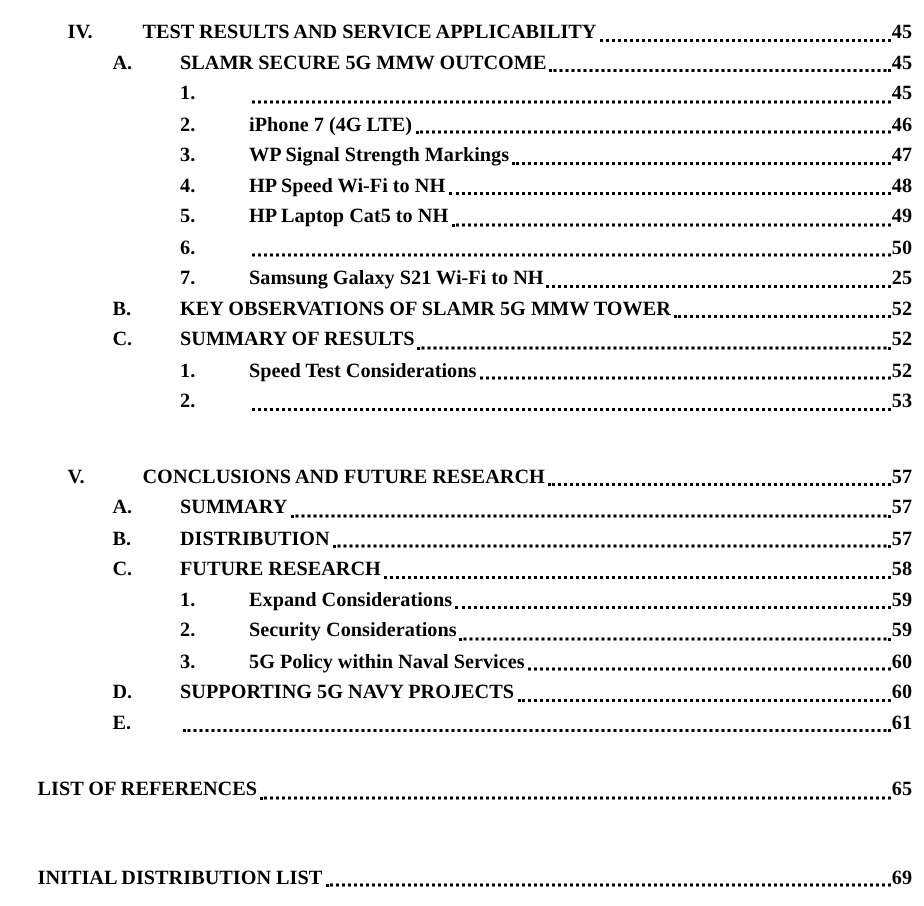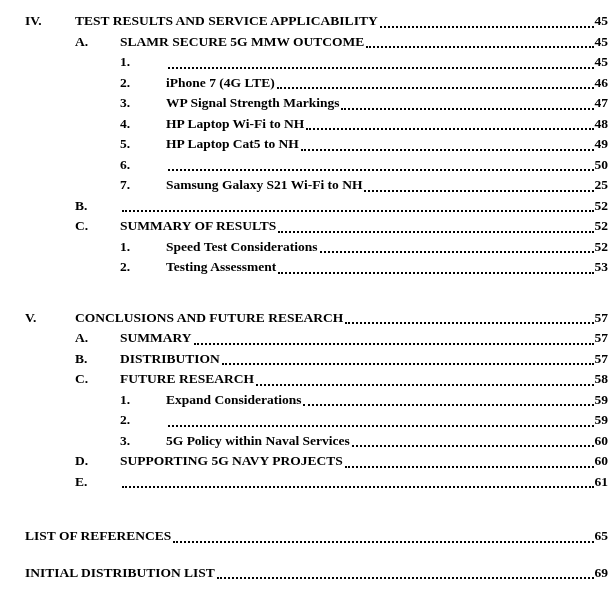"IV." .level-0 .num { margin-left: none -> 20px }
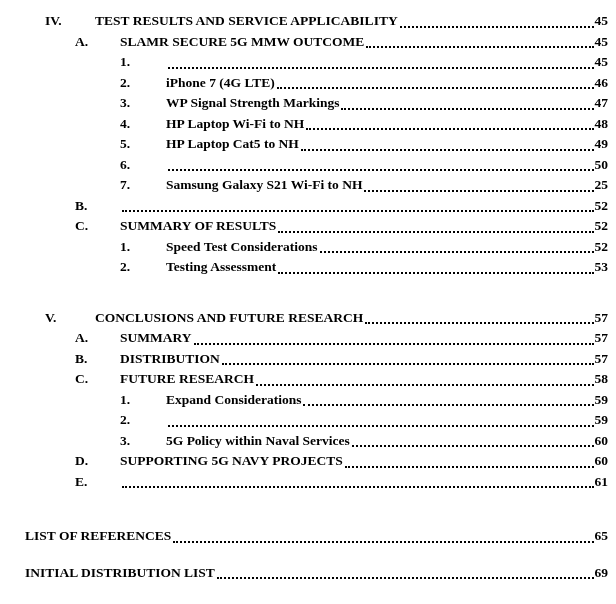"HP Laptop Wi-Fi to NH" span.title { text: Laptop -> Speed }
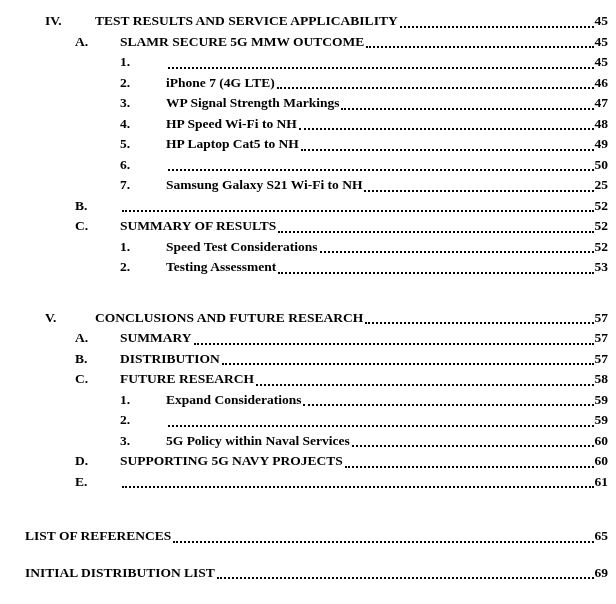"KEY OBSERVATIONS OF SLAMR 5G" span.title { html: none -> <span>KEY OBSERVATIONS OF SLAMR 5G MMW TOWER</span> }
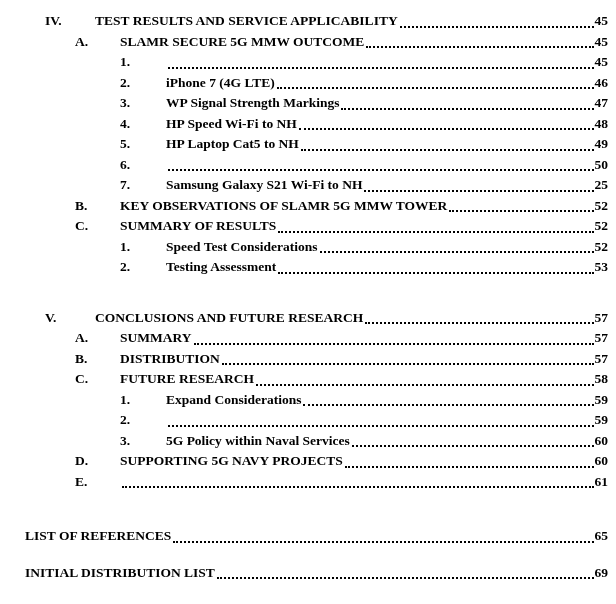"Testing Assessment" span.title { html: <span>Testing Assessment</span> -> none }
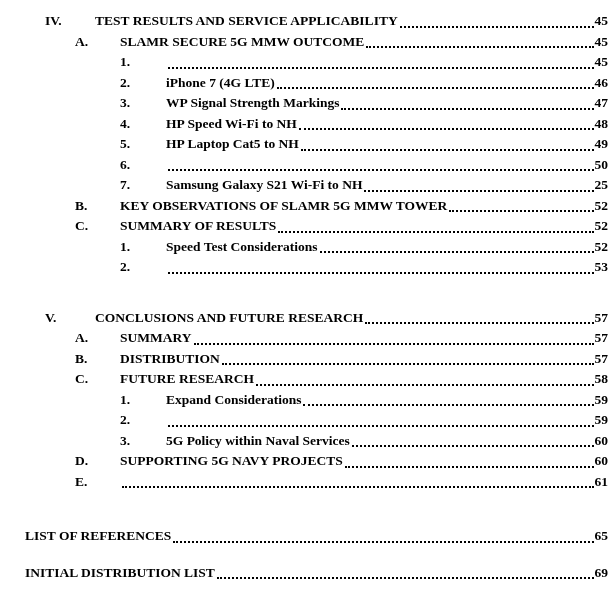"Security Considerations" span.title { html: none -> <span>Security Considerations</span> }
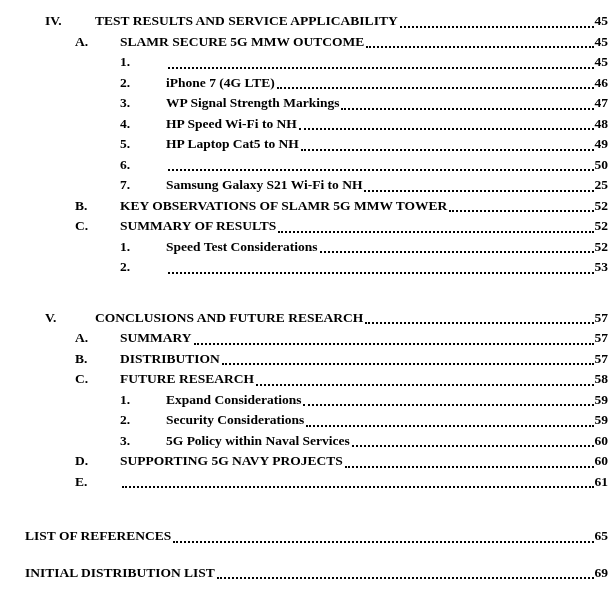"LIST OF REFERENCES" .toc-section:nth-child(3) { margin-top: 34px -> 24px }
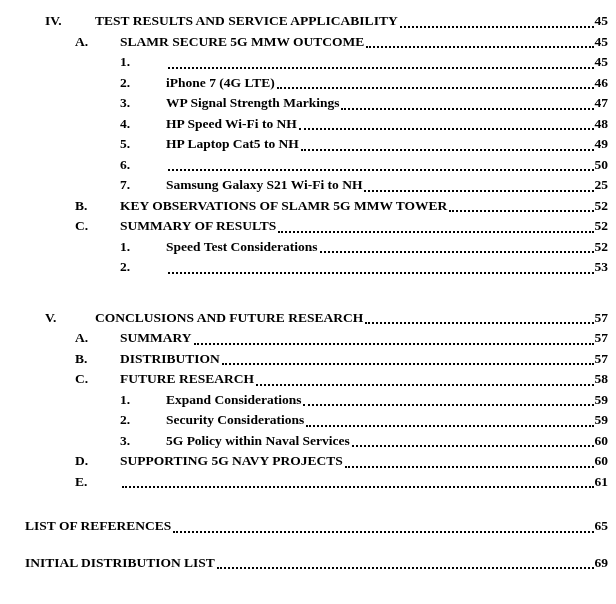"INITIAL DISTRIBUTION LIST" .toc-section:nth-child(4) { margin-top: 16px -> 38px }
